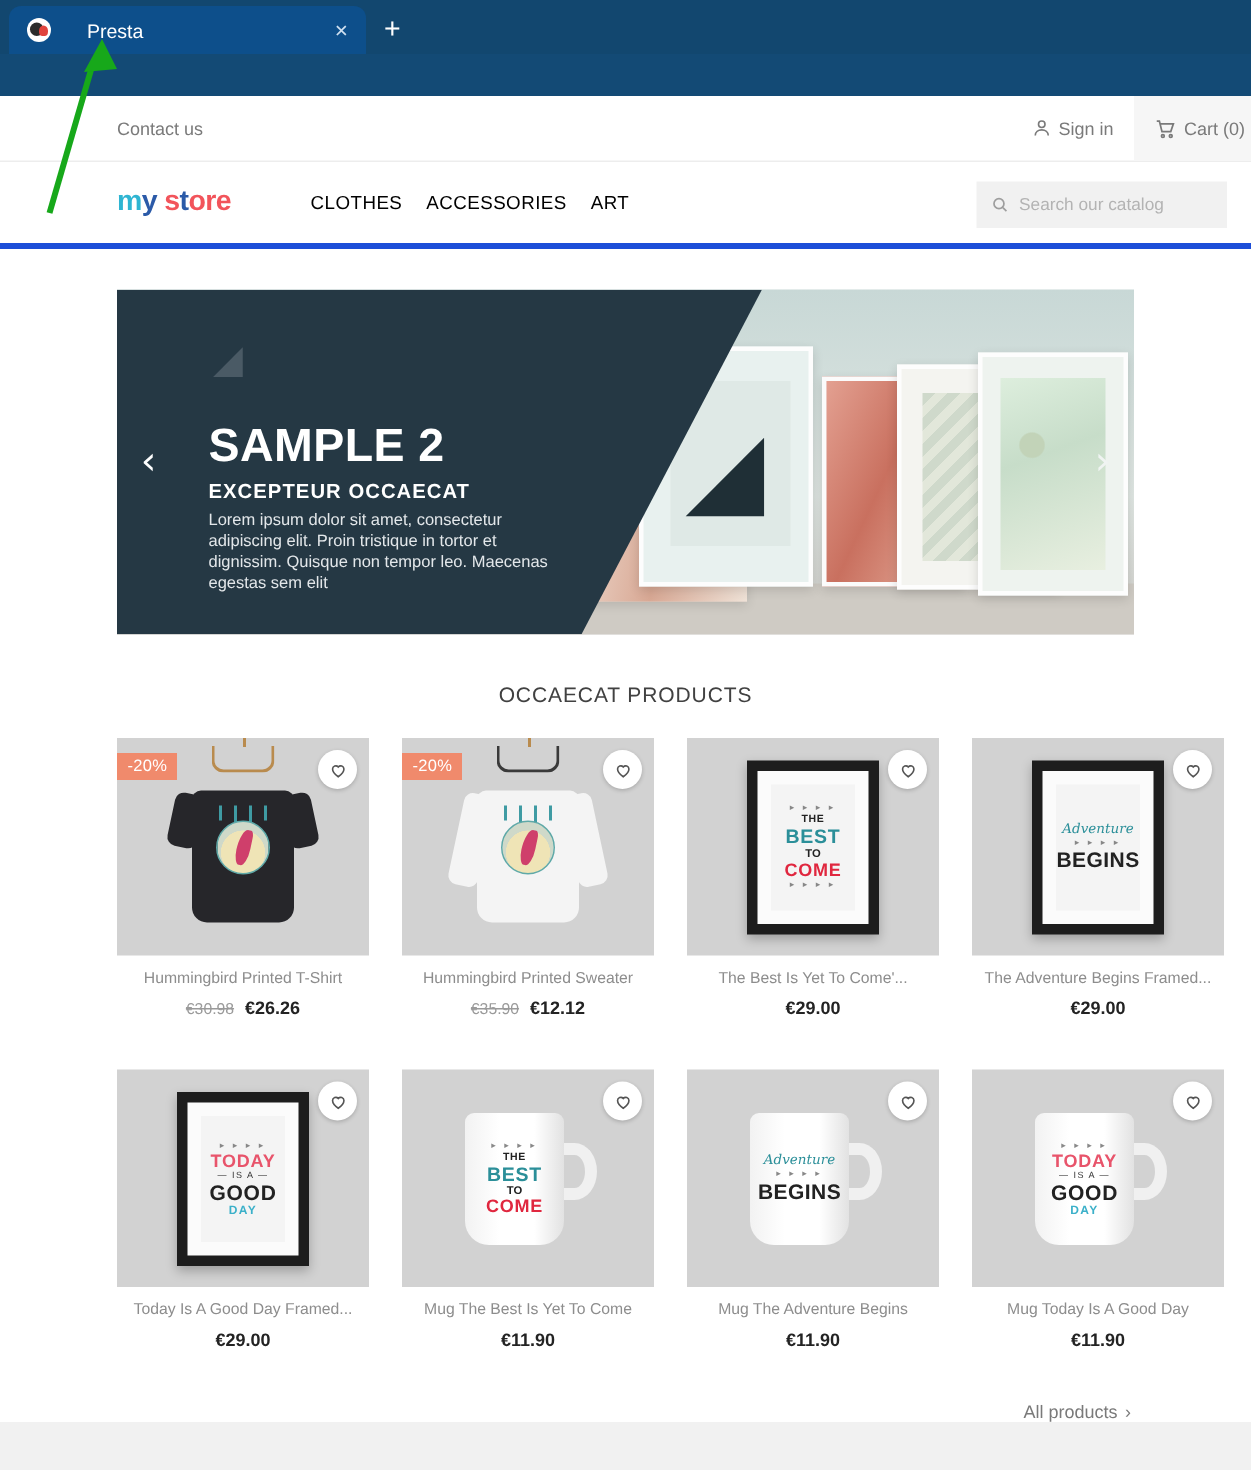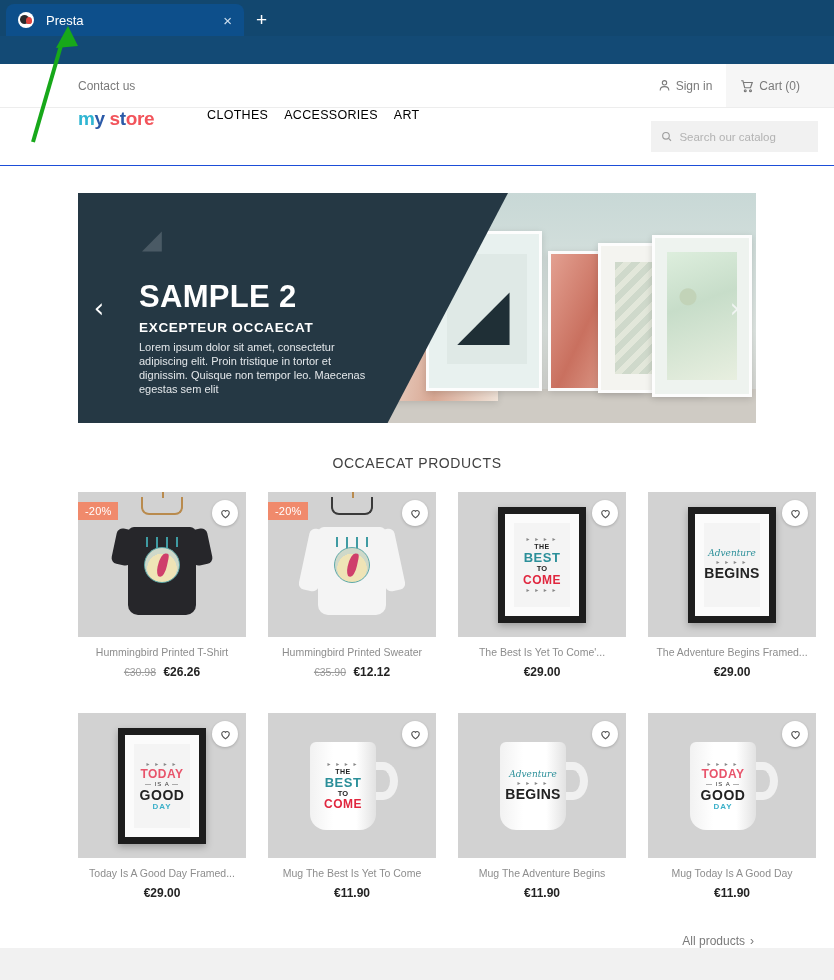"Presta" .tab { gap: 12px -> 24px }
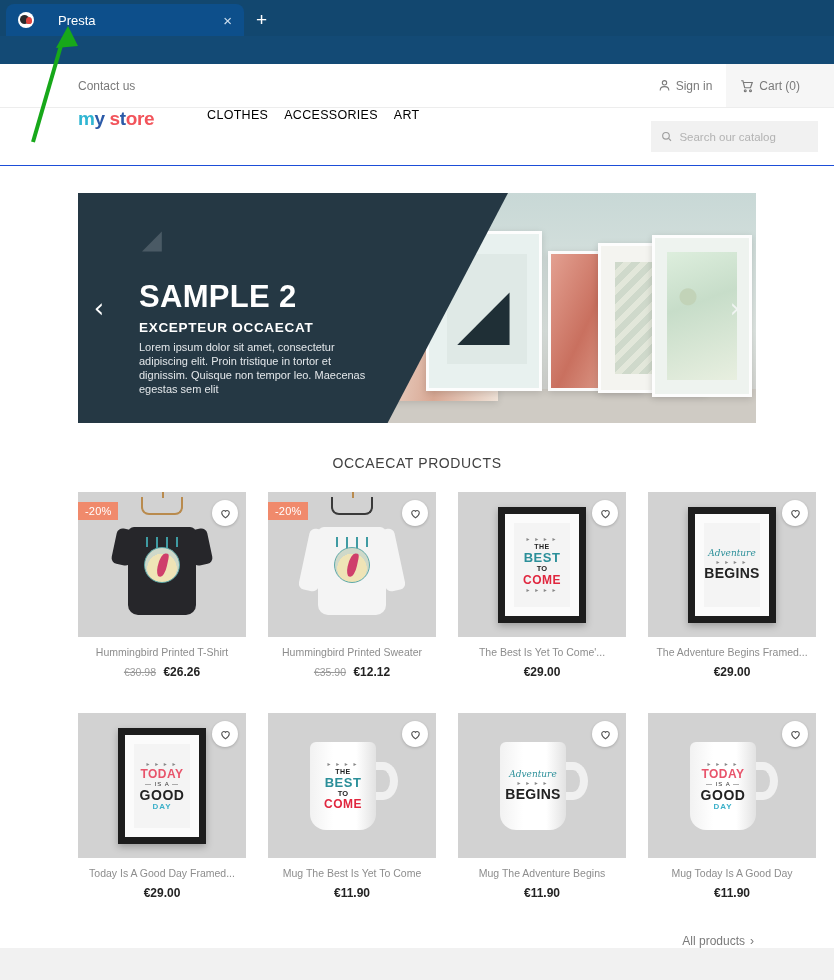"Cart (0)" .cartlink { padding-right: 34px -> 4px }
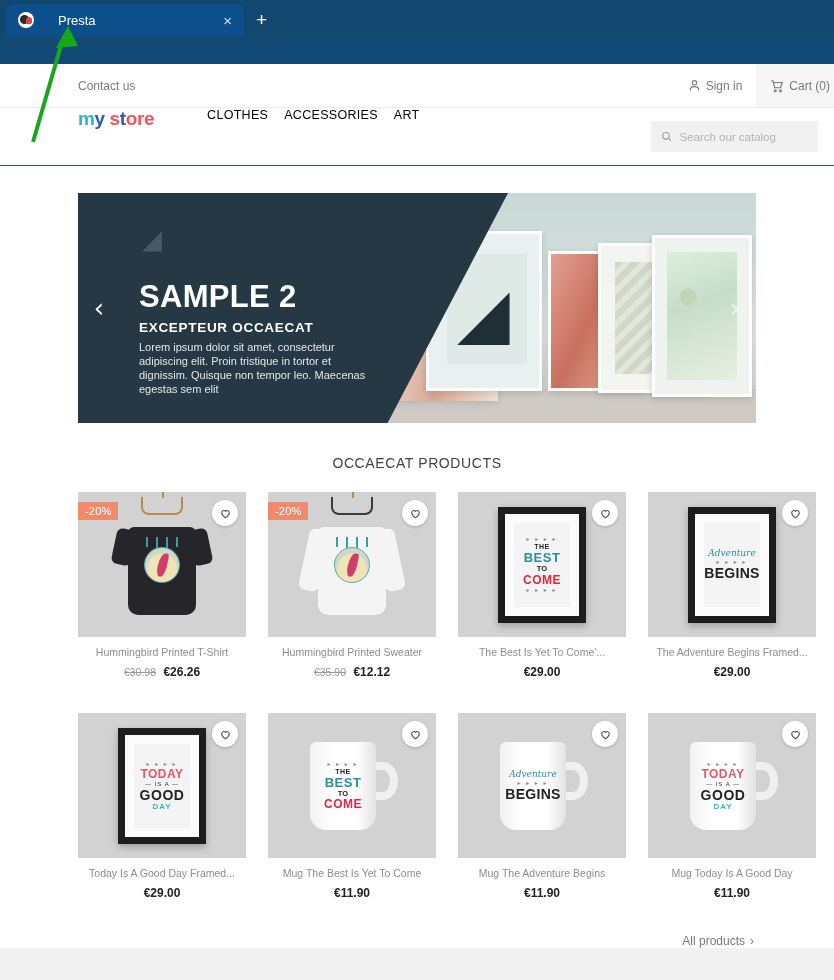"my store" .mainbar { align-items: flex-start -> center; border-bottom: 1px solid #1d4ed8 -> 4px solid #1d4ed8 }
